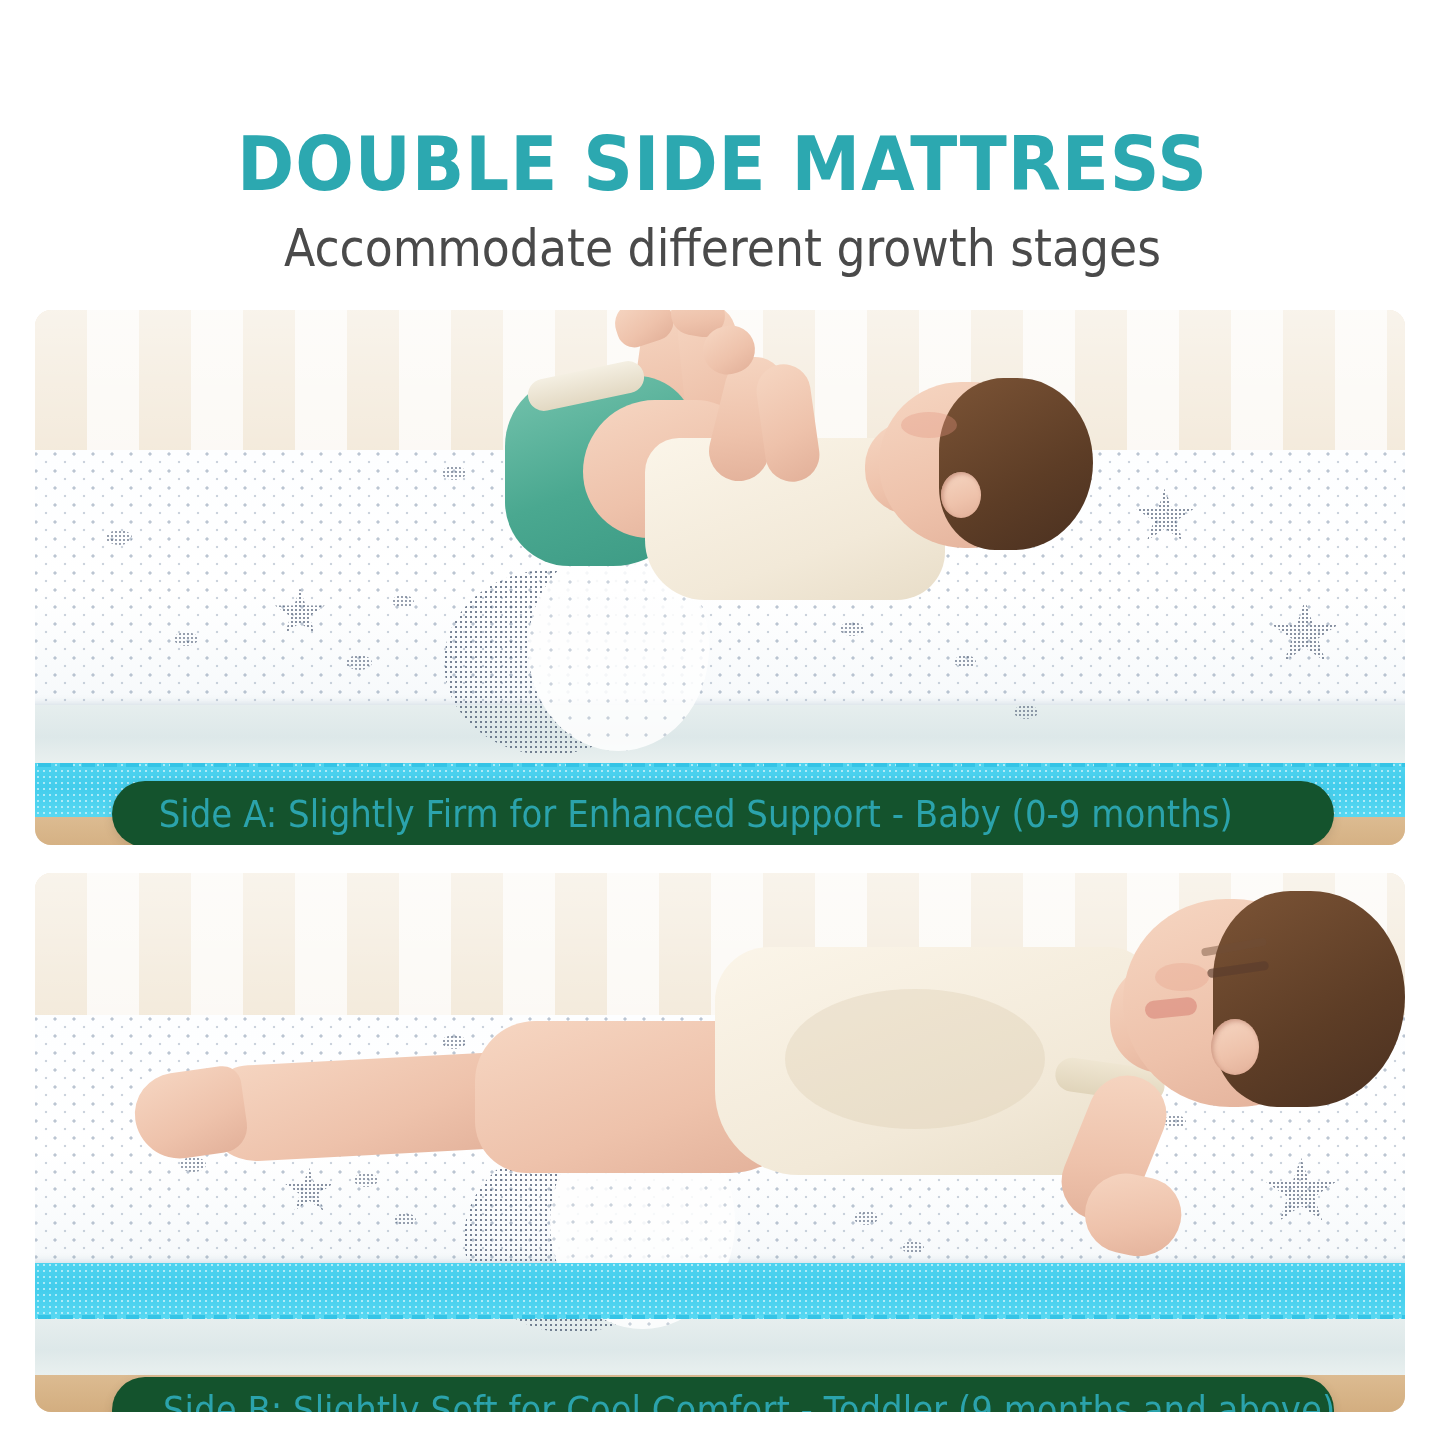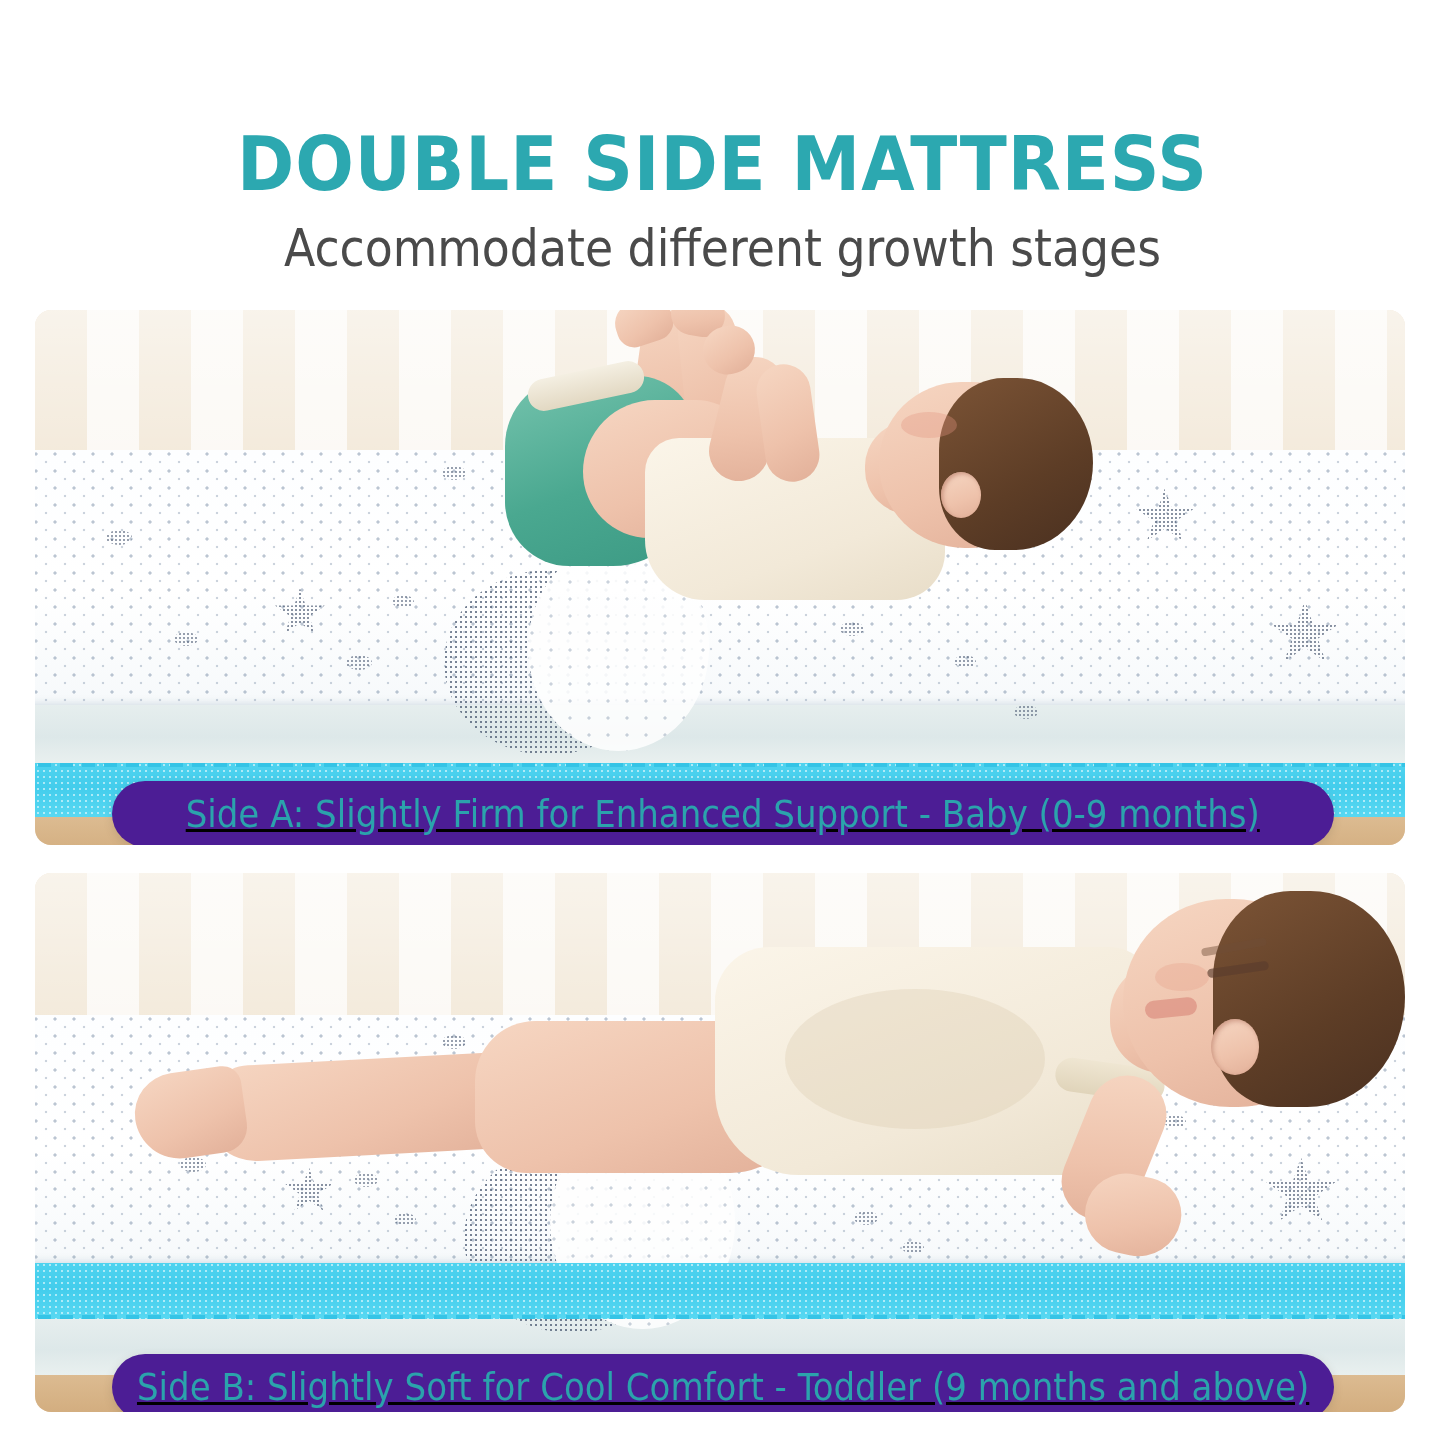"Side A: Slightly Firm for" .caption-pill { background: #4c1d95 -> #14532d; justify-content: center -> none; text-decoration: underline -> none }
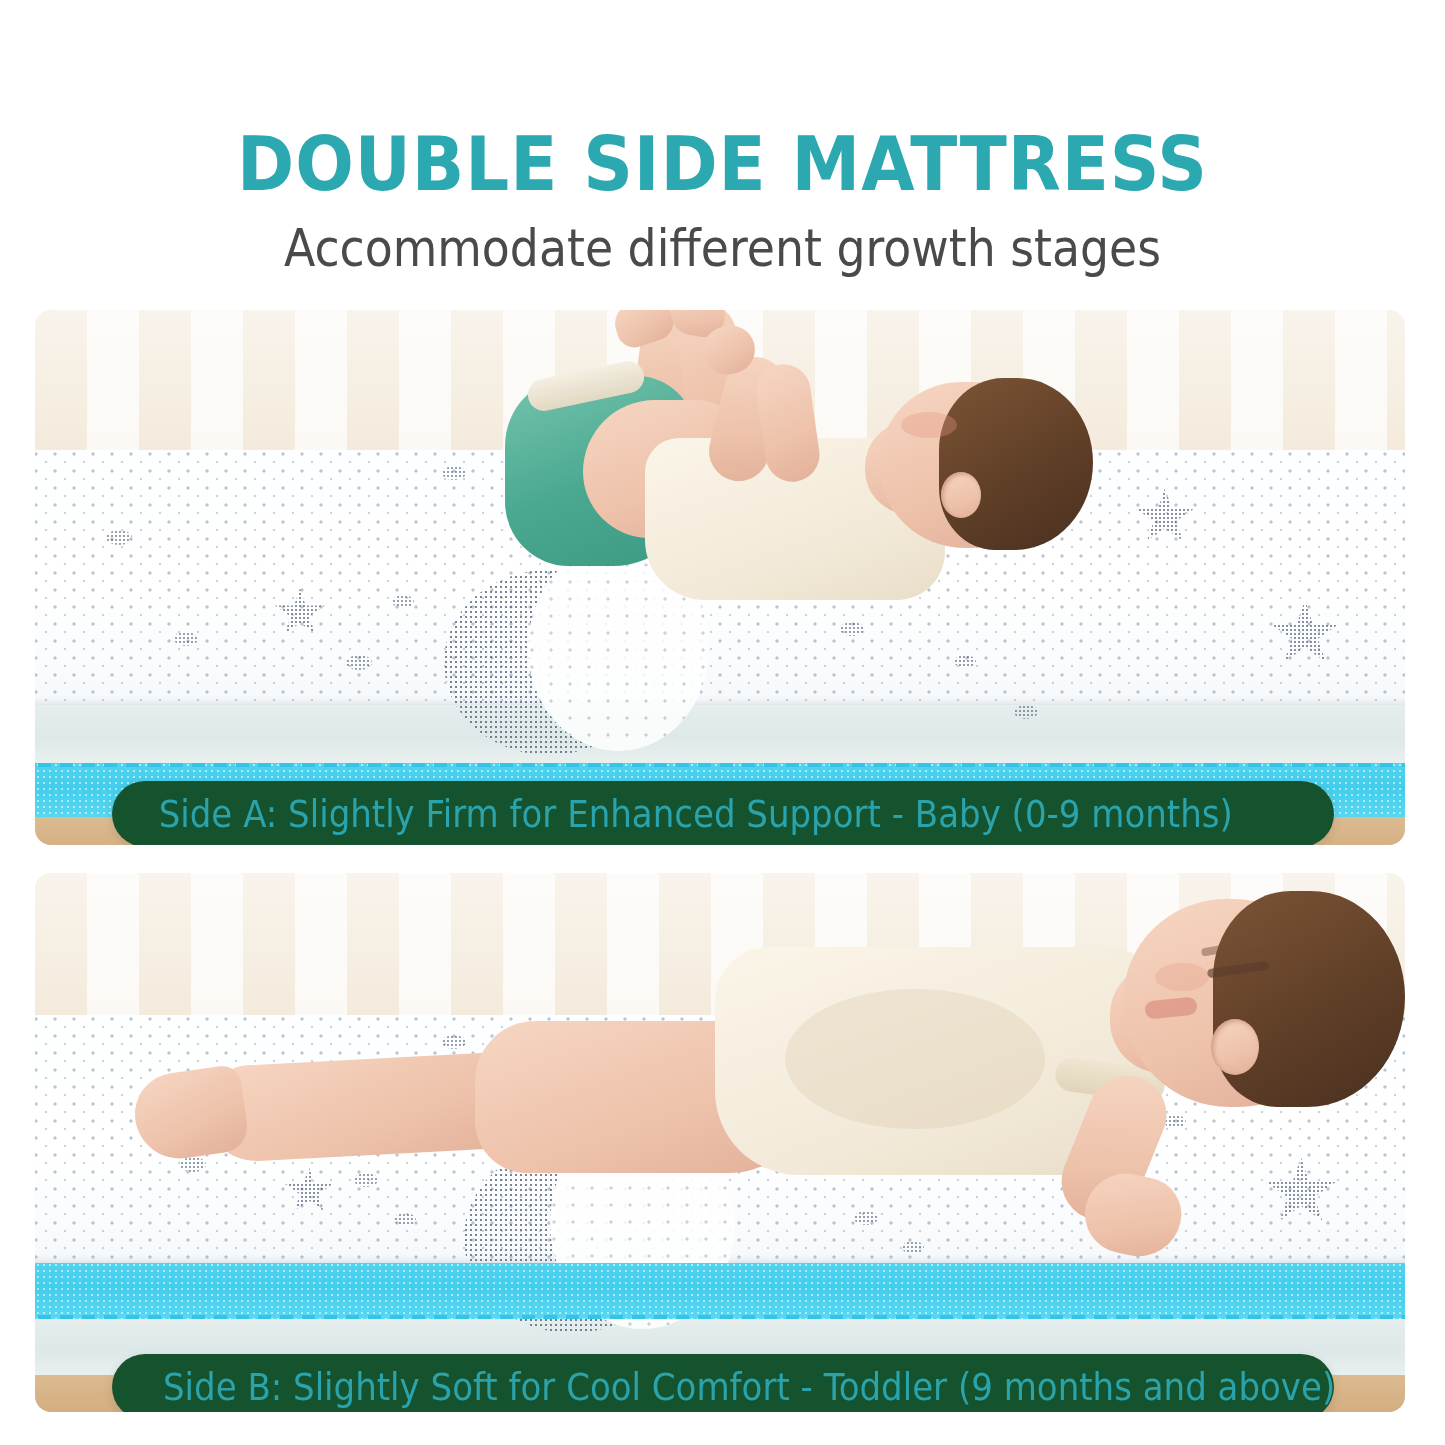"Side B: Slightly Soft for" div.caption-pill { top: 481px -> 504px }
